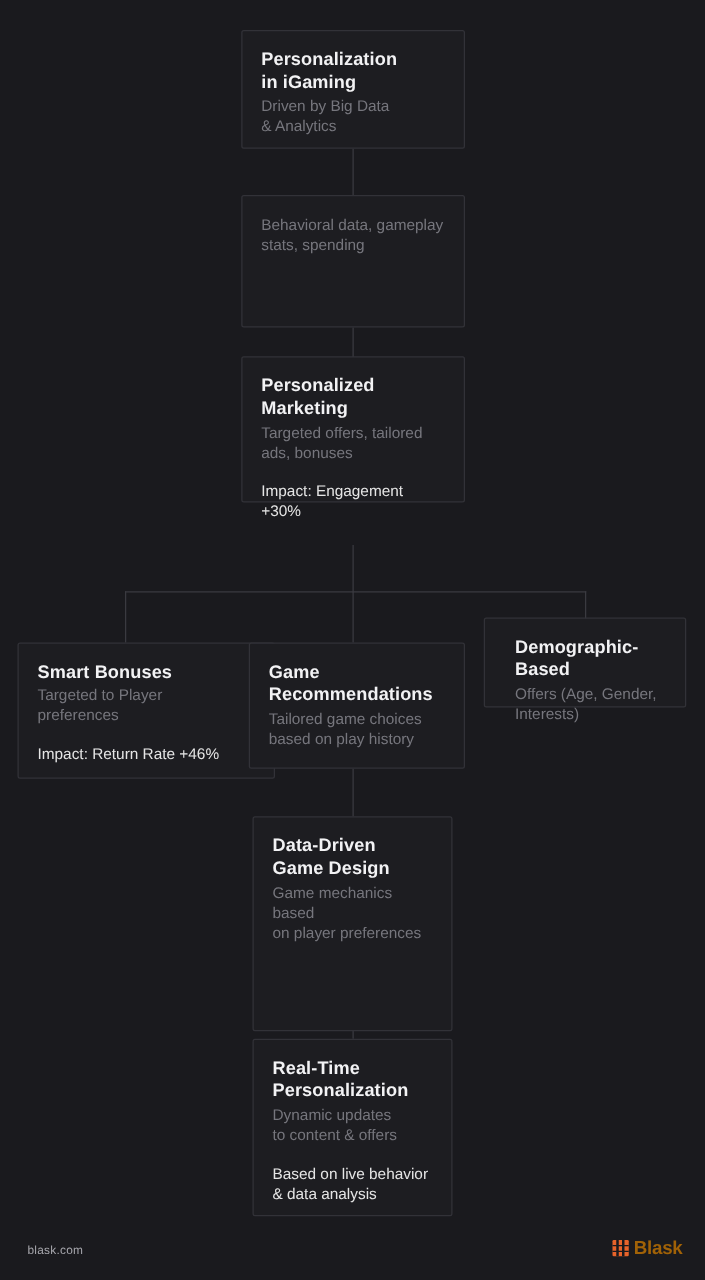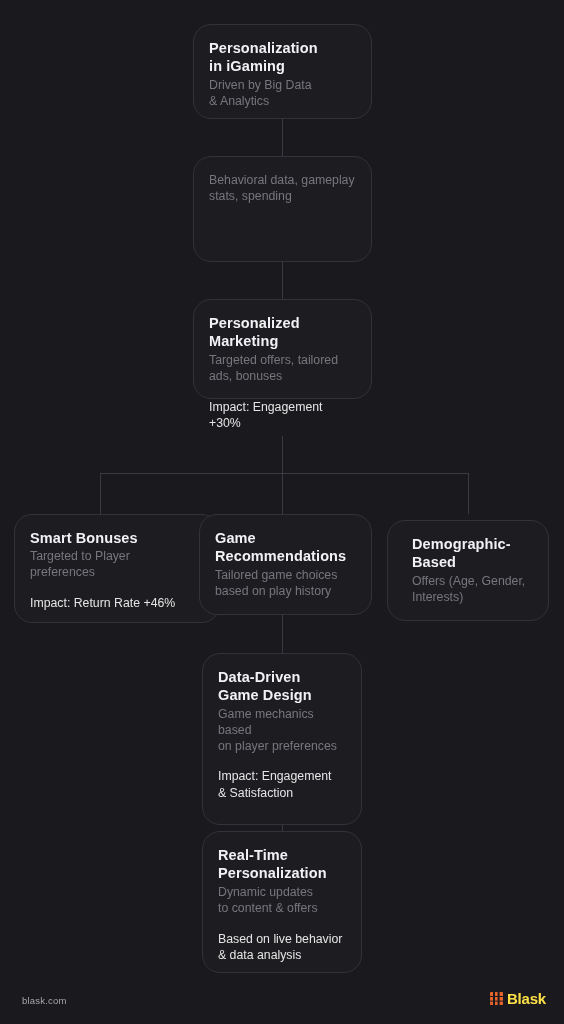"Personalization" .card { border-radius: 18px -> 2px }
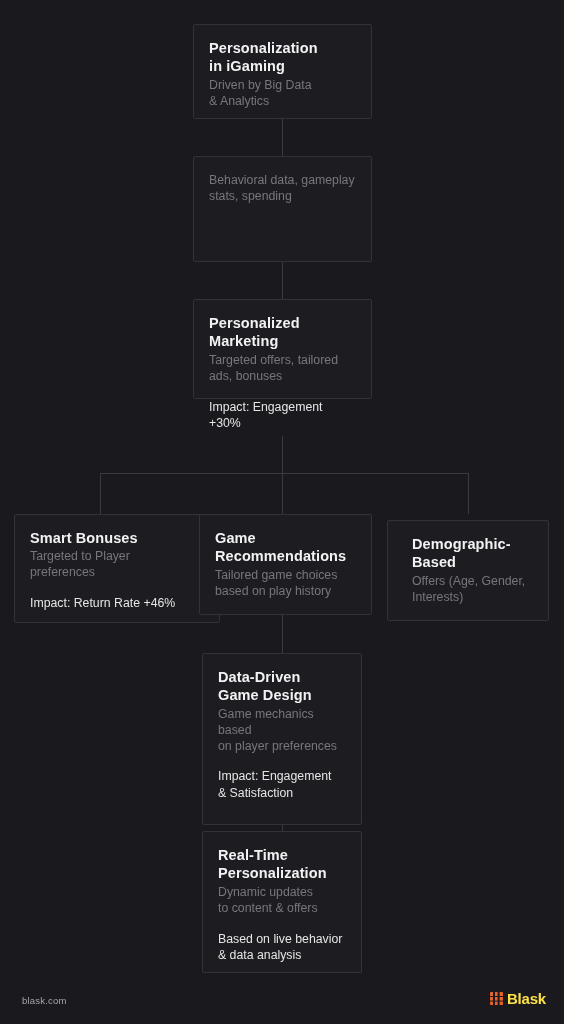"Personalized" div.card { height: 100px -> 117px; top: 299px -> 285px }
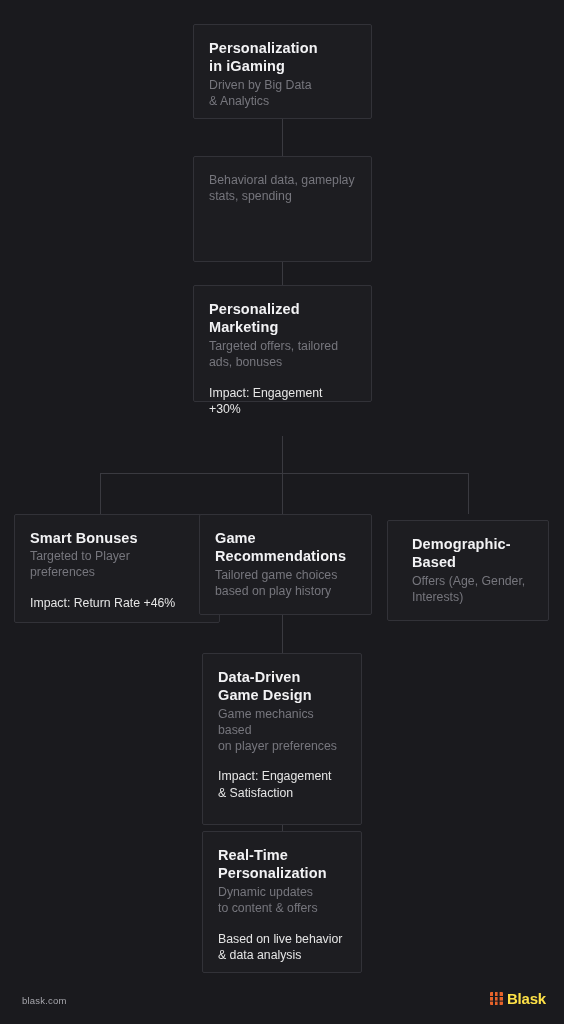"Demographic-" div.card { height: 101px -> 72px; top: 520px -> 494px }
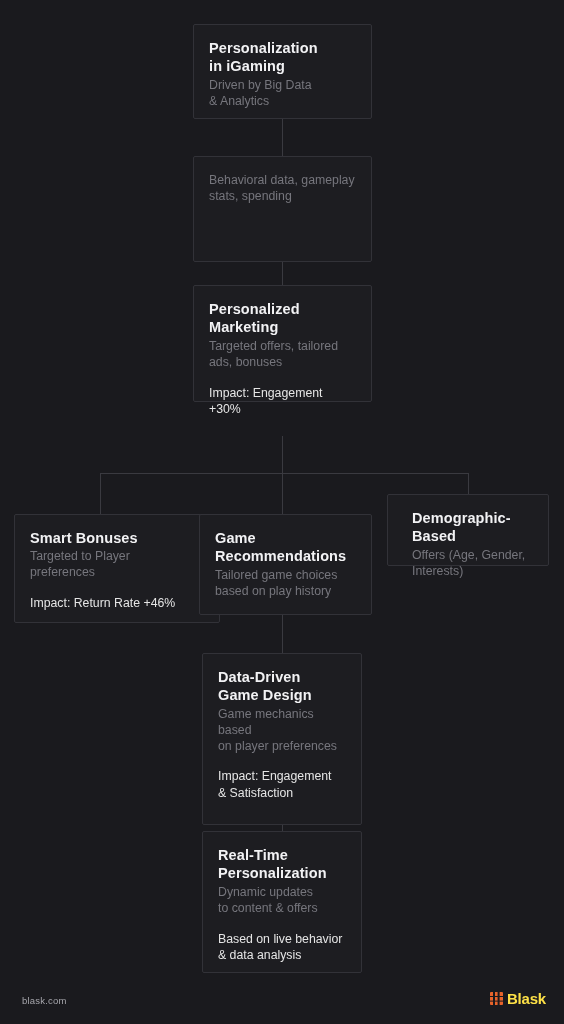"Impact: Engagement" div.card-impact { html: <div>Impact: Engagement &amp; Satisfaction</div> -> none }
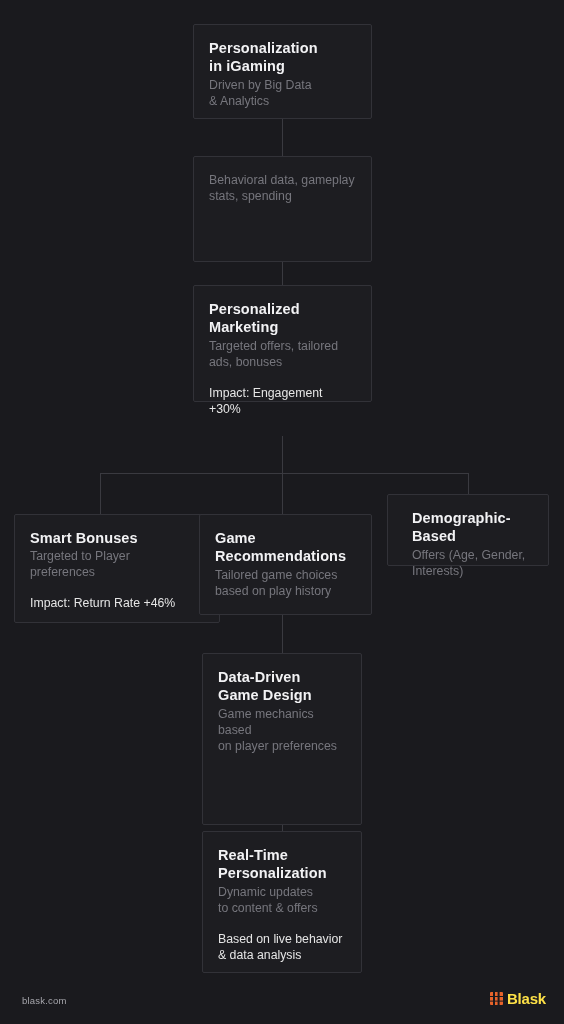"Blask" #brand-name { color: #fde047 -> #a16207 }
